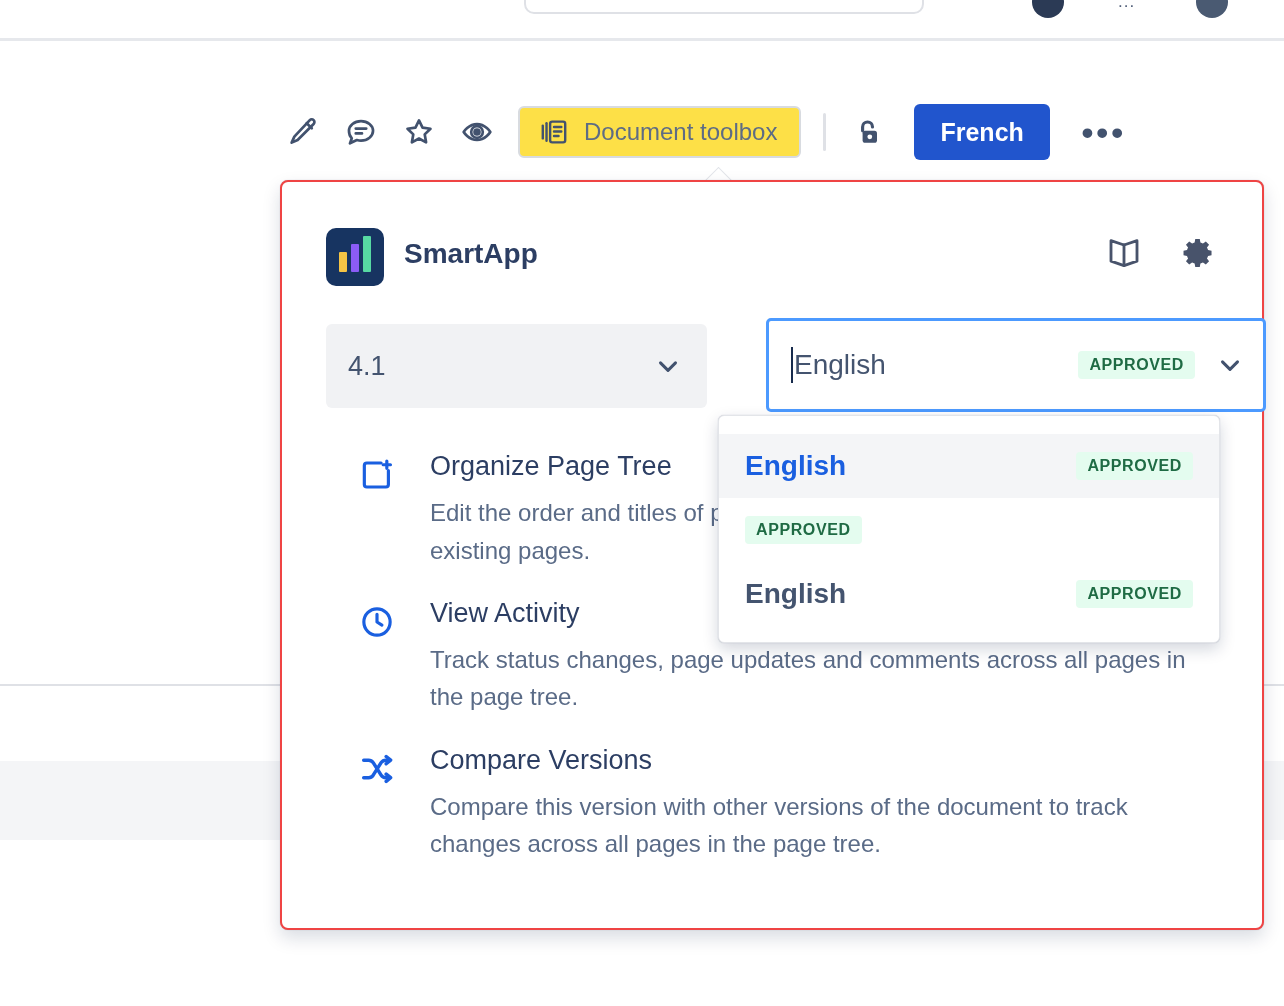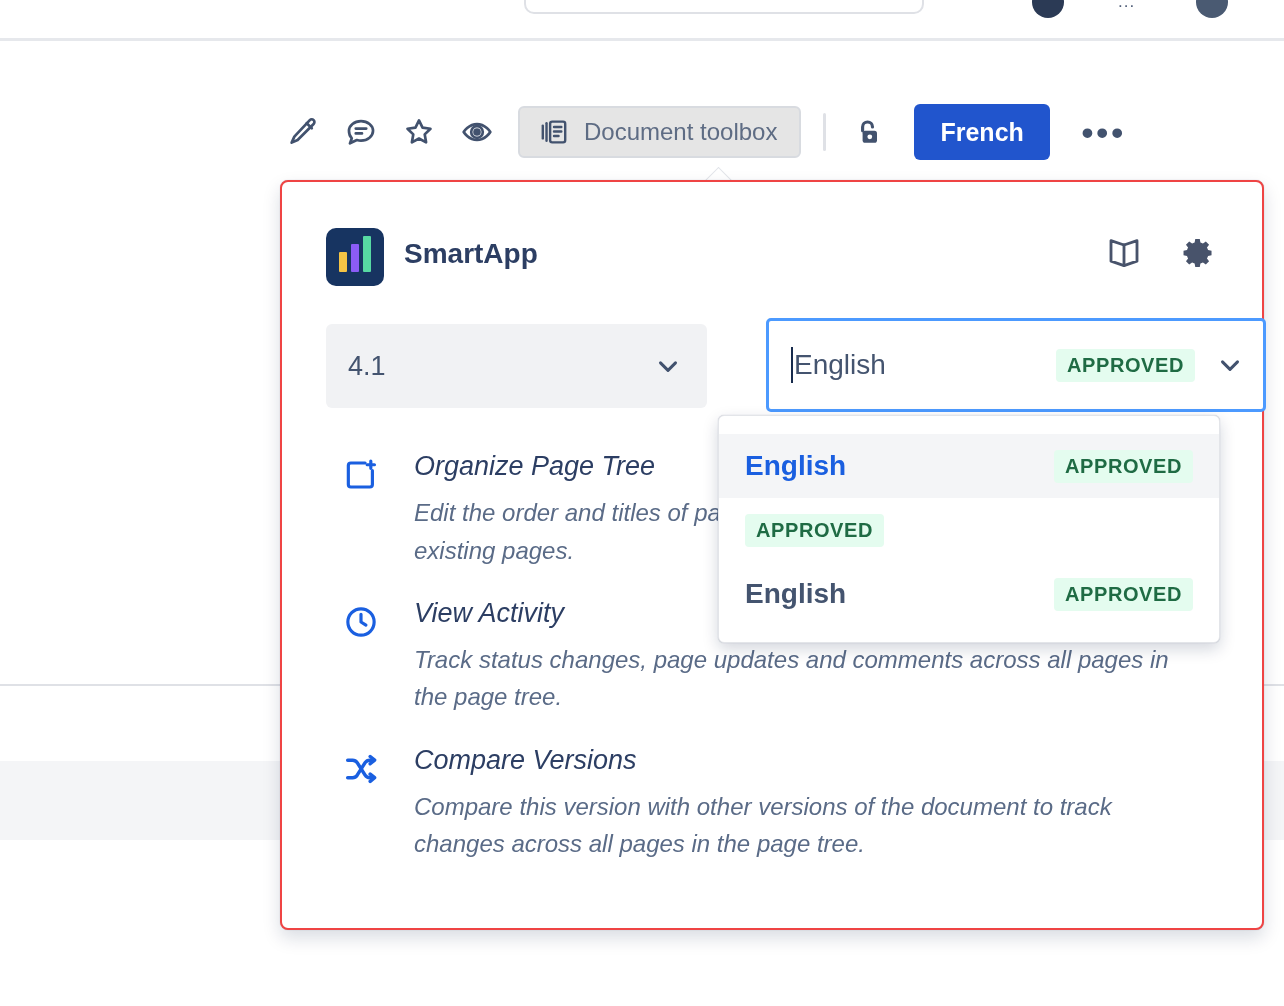"Document toolbox" .toolbox-btn { background: #e5e5e5 -> #fde047 }
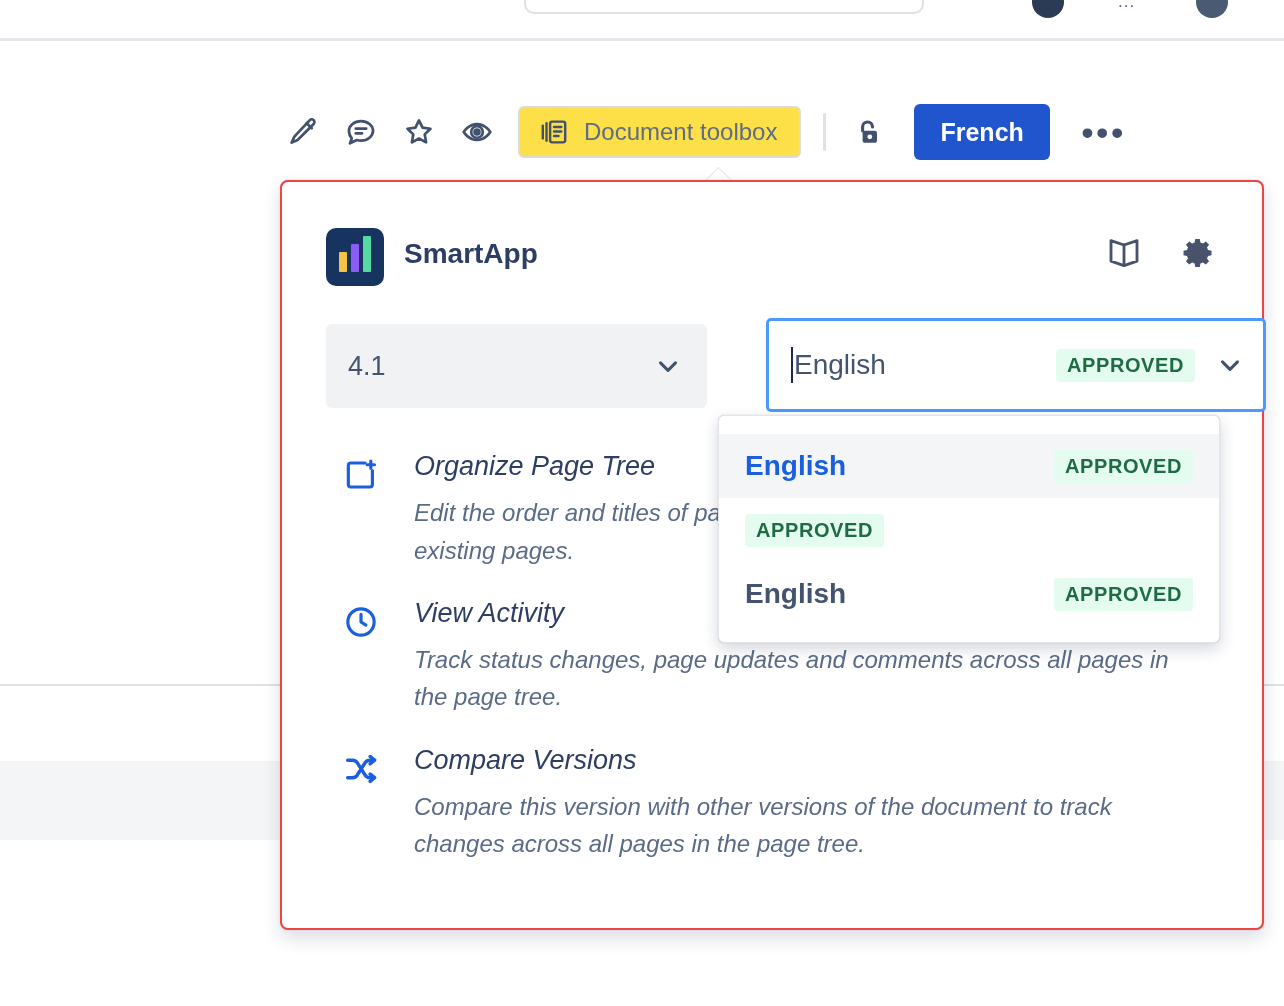"APPROVED" .badge { font-size: 20px -> 16px }
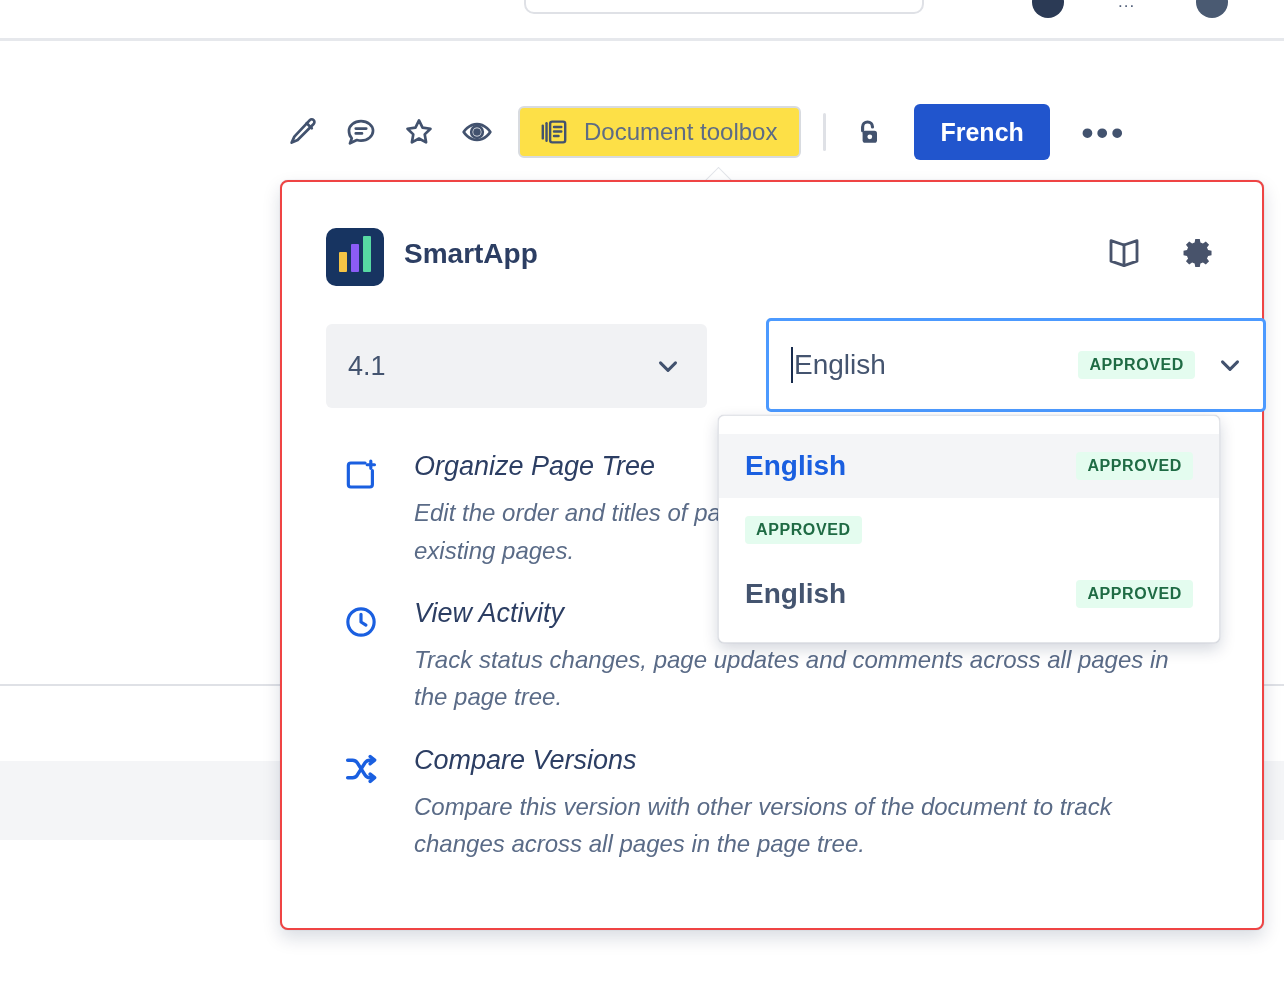"Organize Page Tree" .features { font-style: italic -> none; left: 44px -> 60px }
